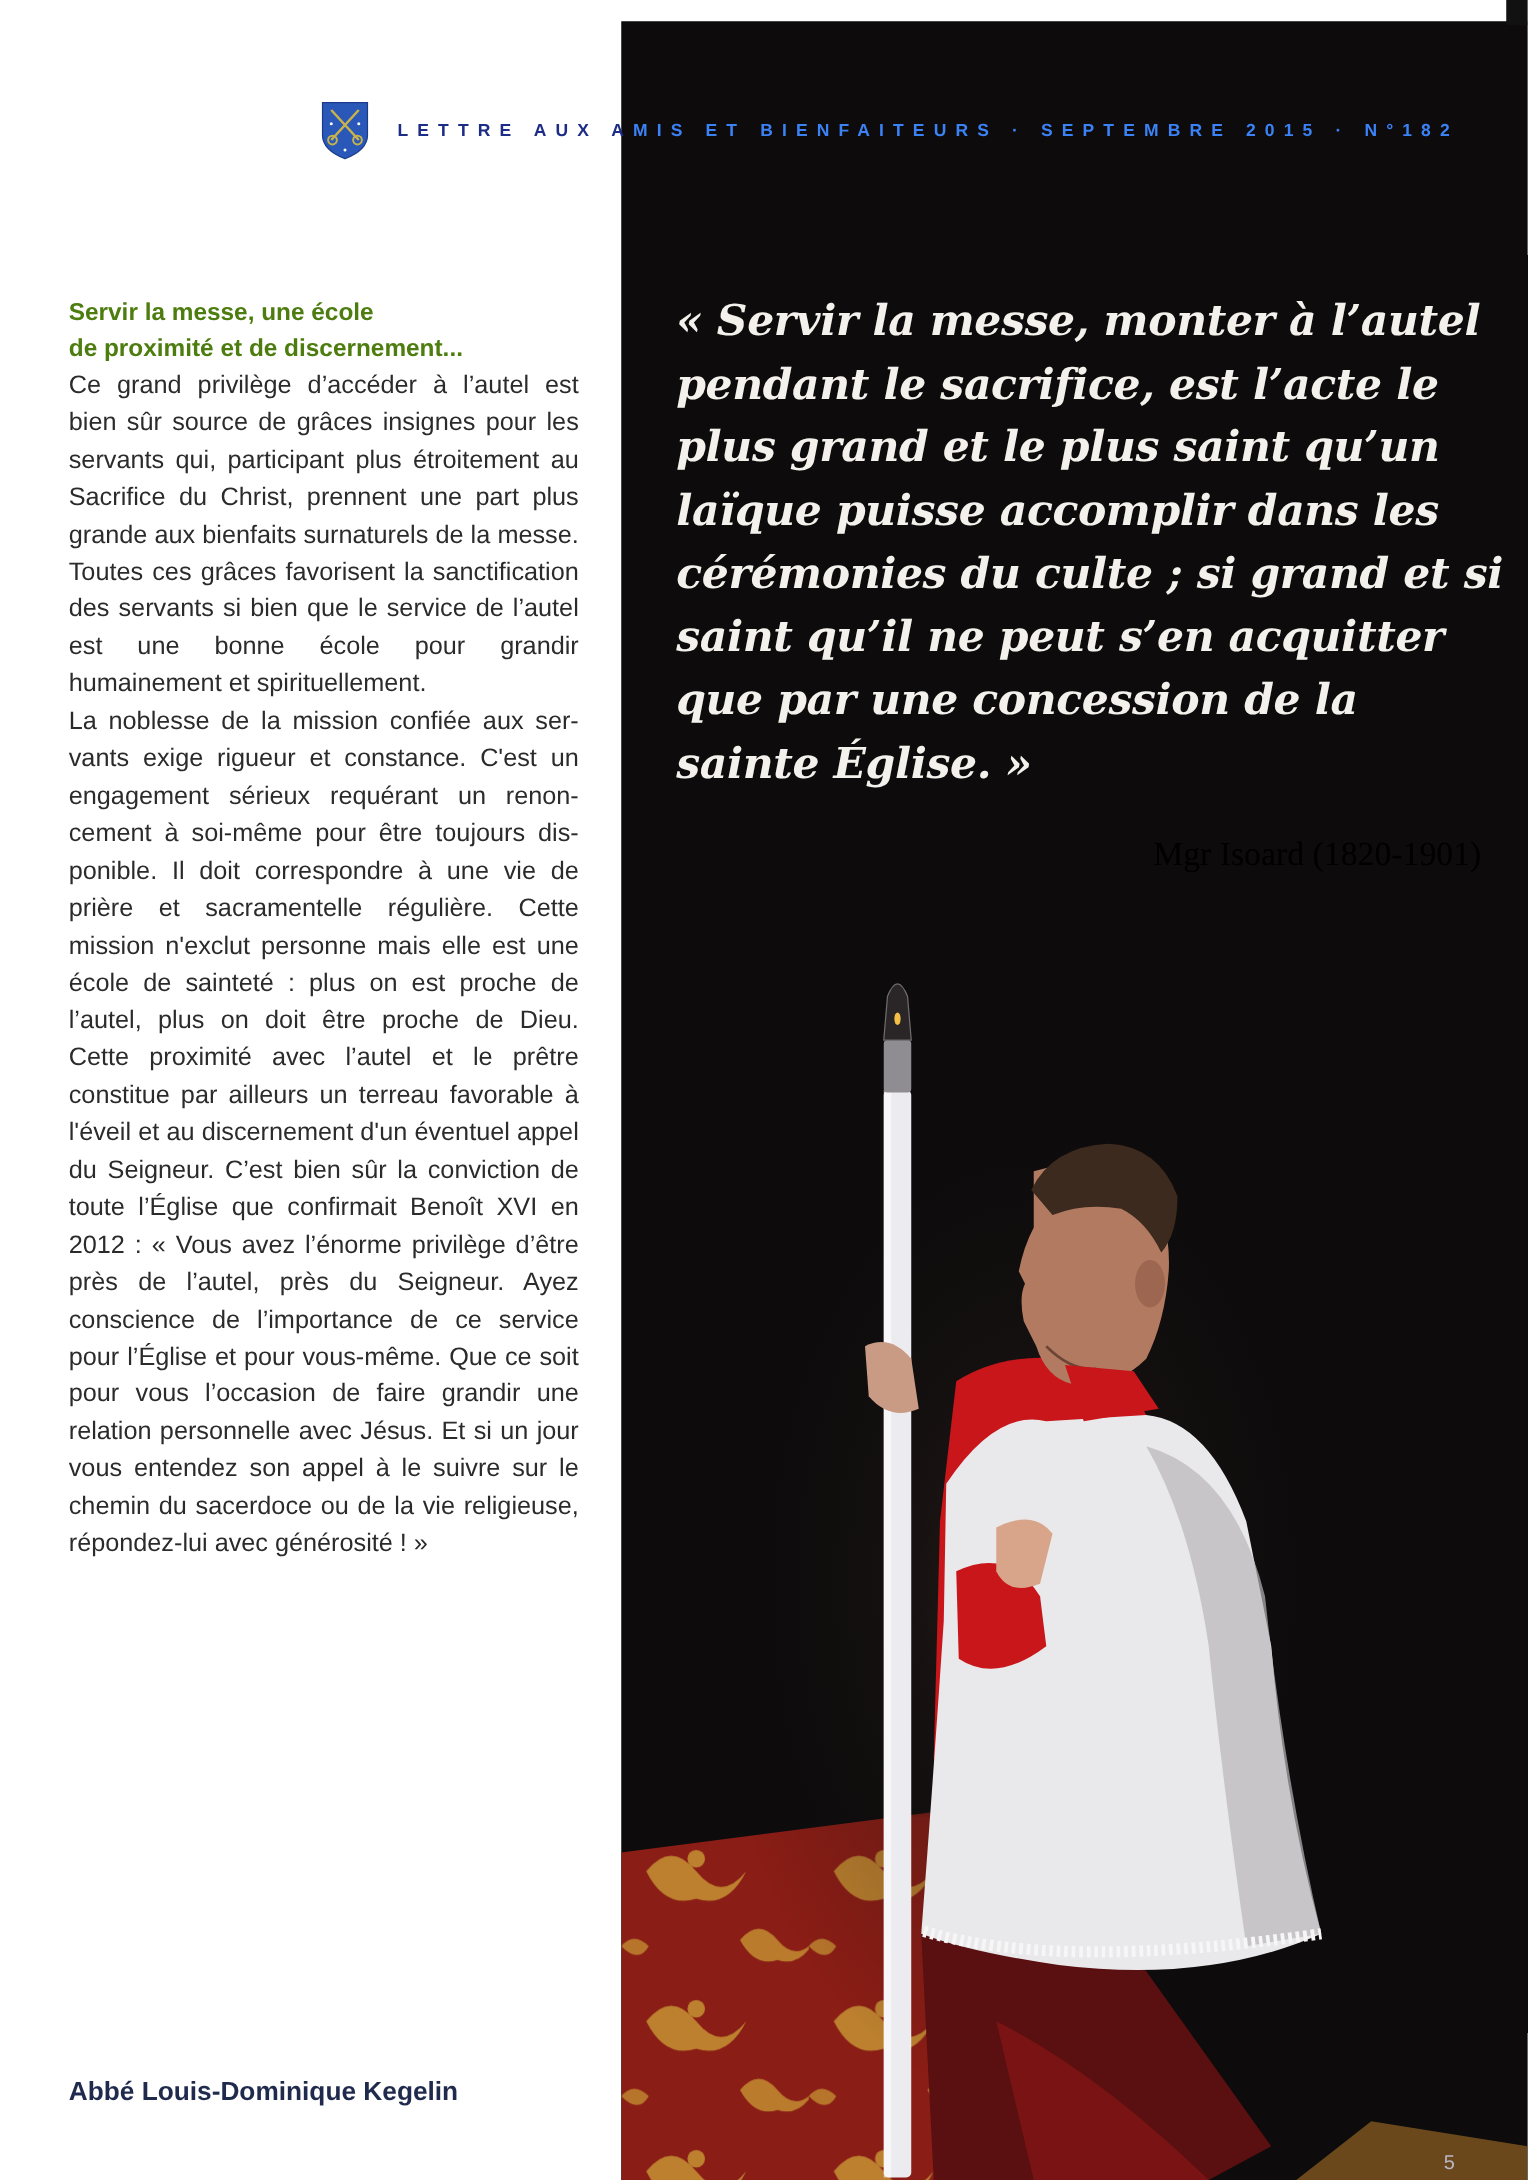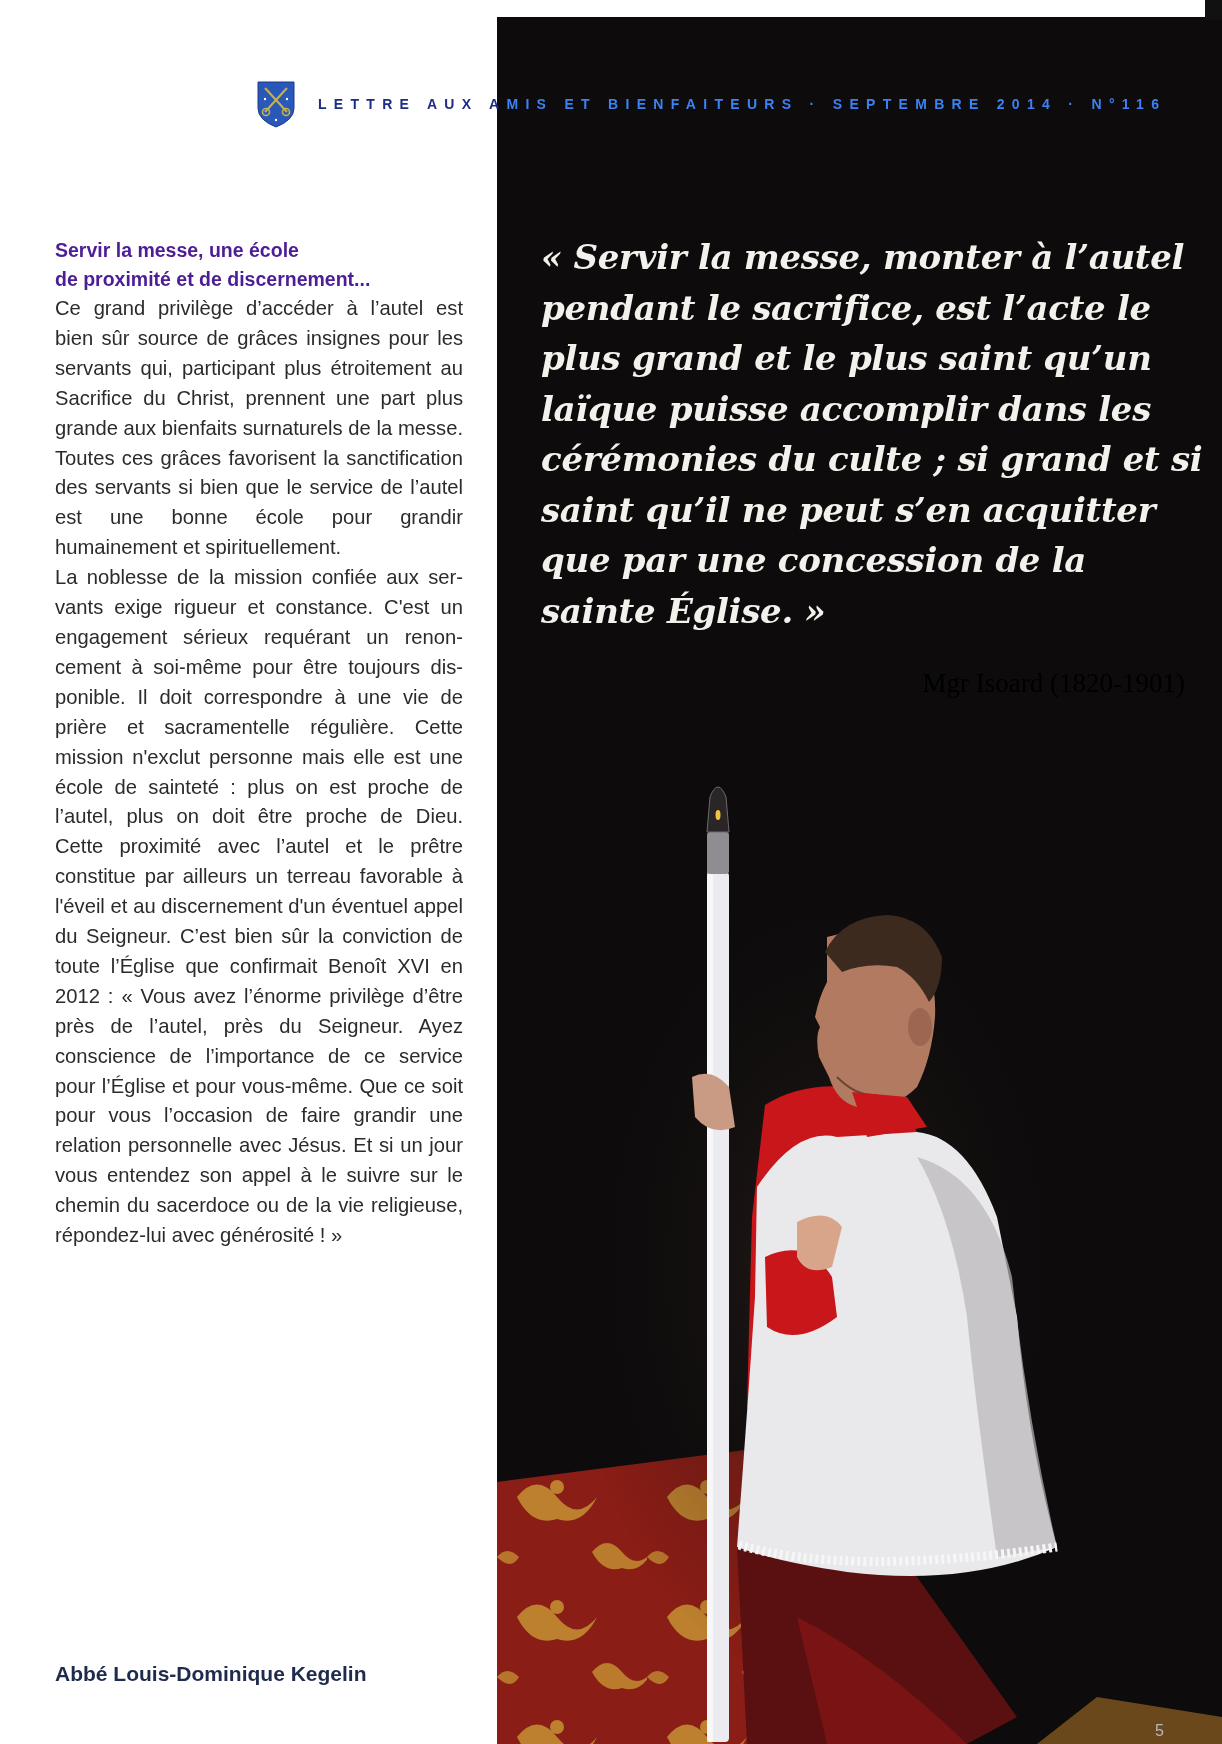"SEPTEMBRE 2014" span.on-dark { text: 2014 -> 2015 }
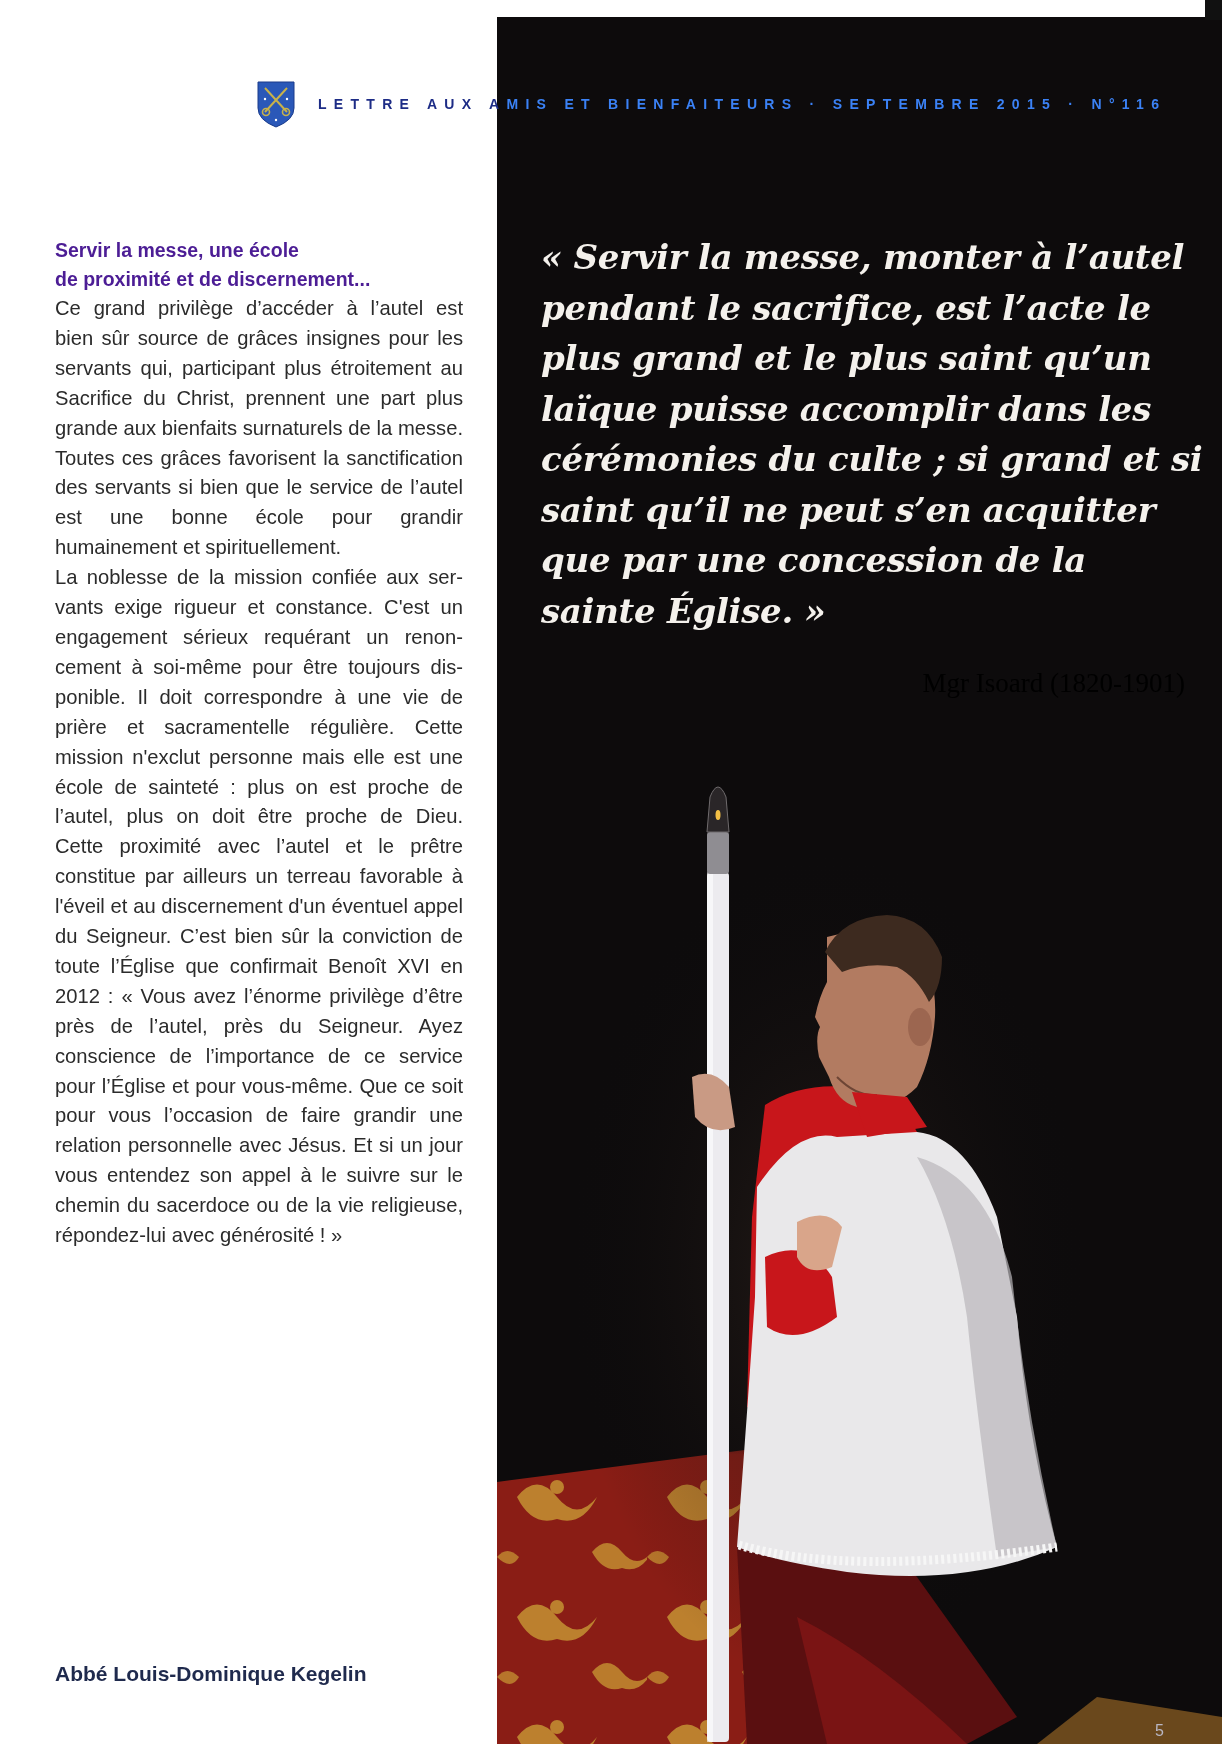"N°116" span.on-dark { text: 116 -> 182 }
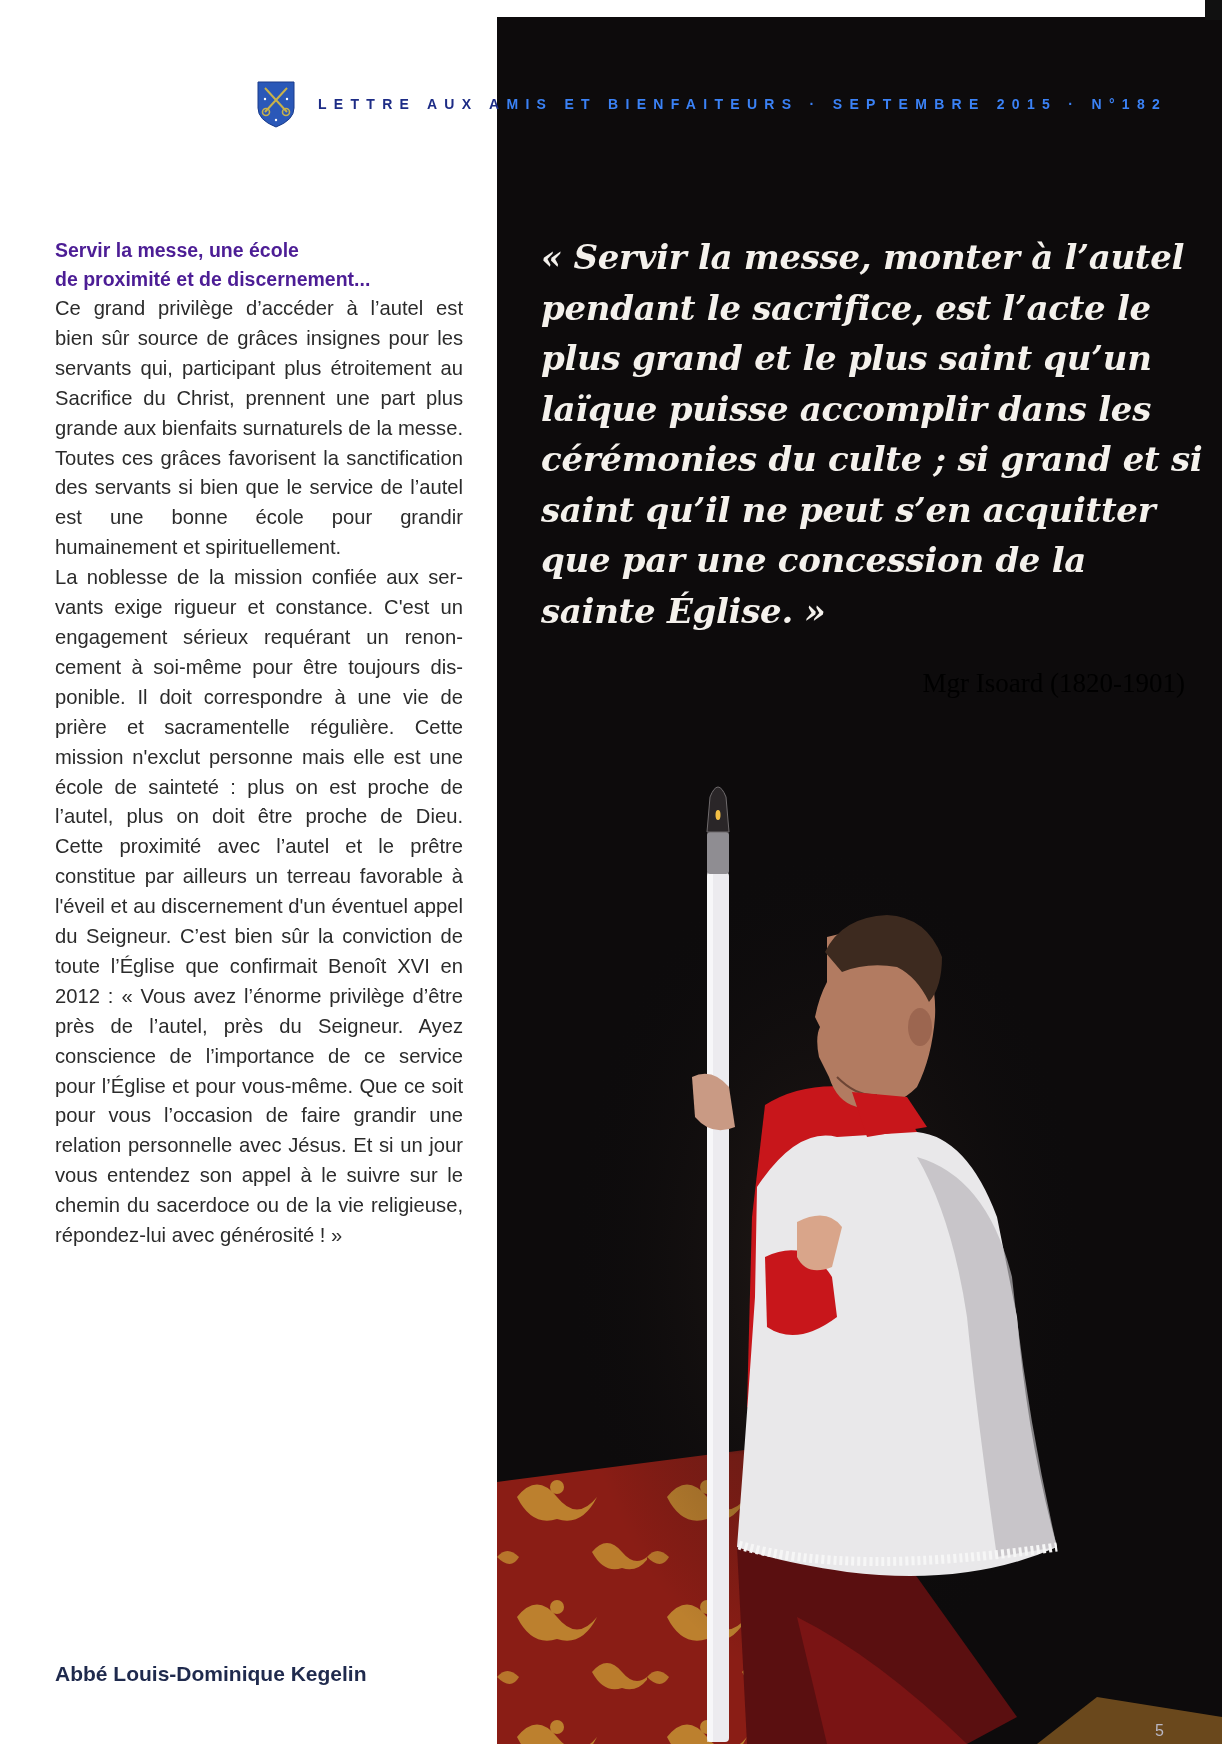"Servir la messe, une école" .col h2 { color: #4c1d95 -> #4d7c0f }
